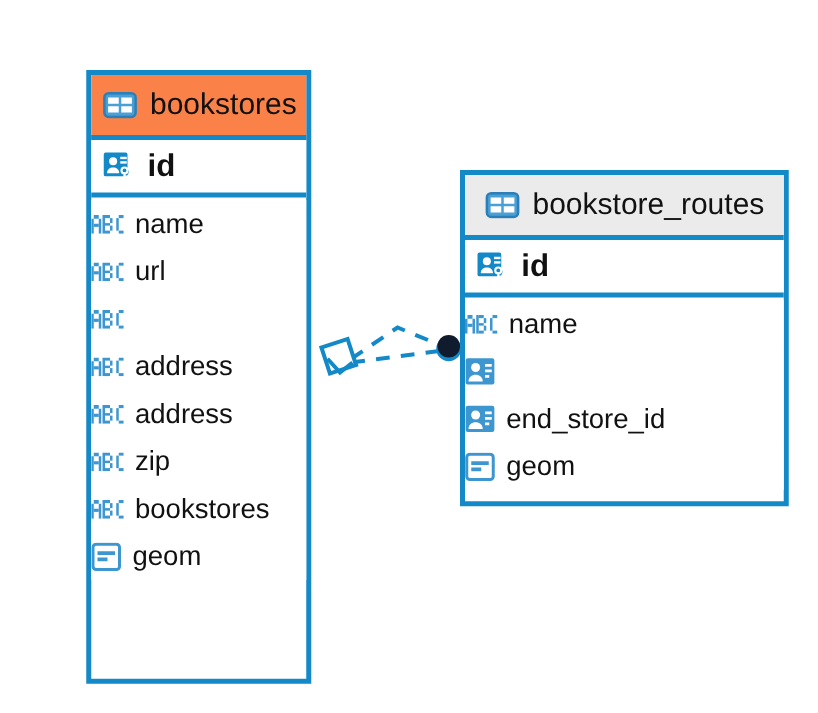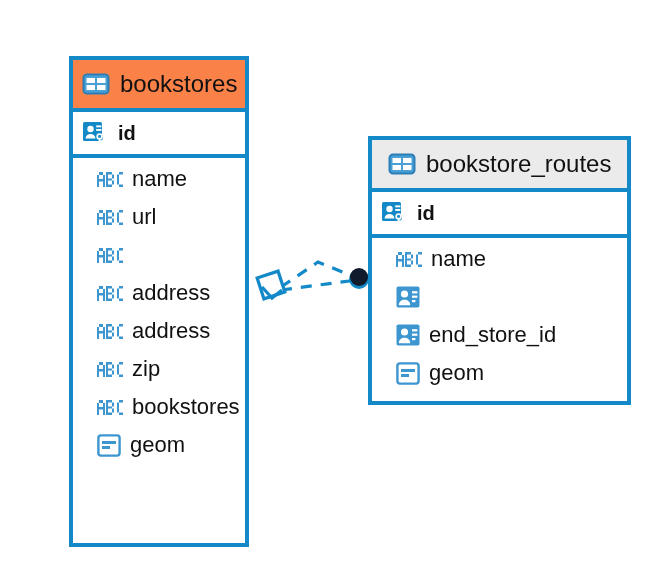"id" .pk-label { font-size: 20px -> 25px }
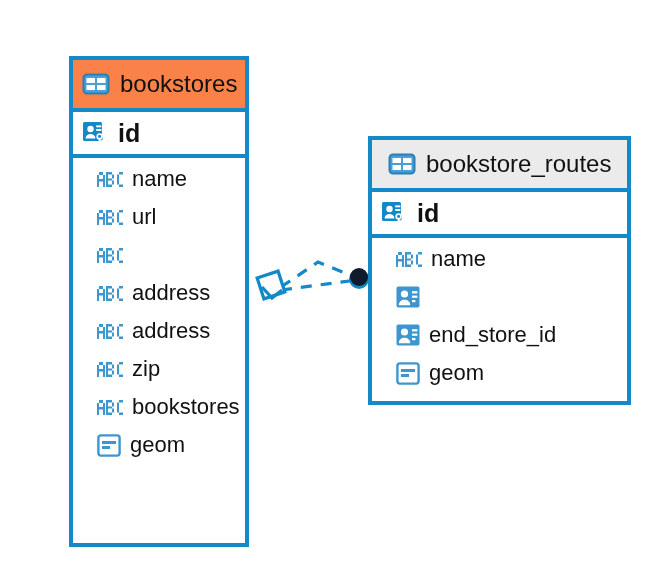"name" .field-row { padding-left: 24px -> 0 }
